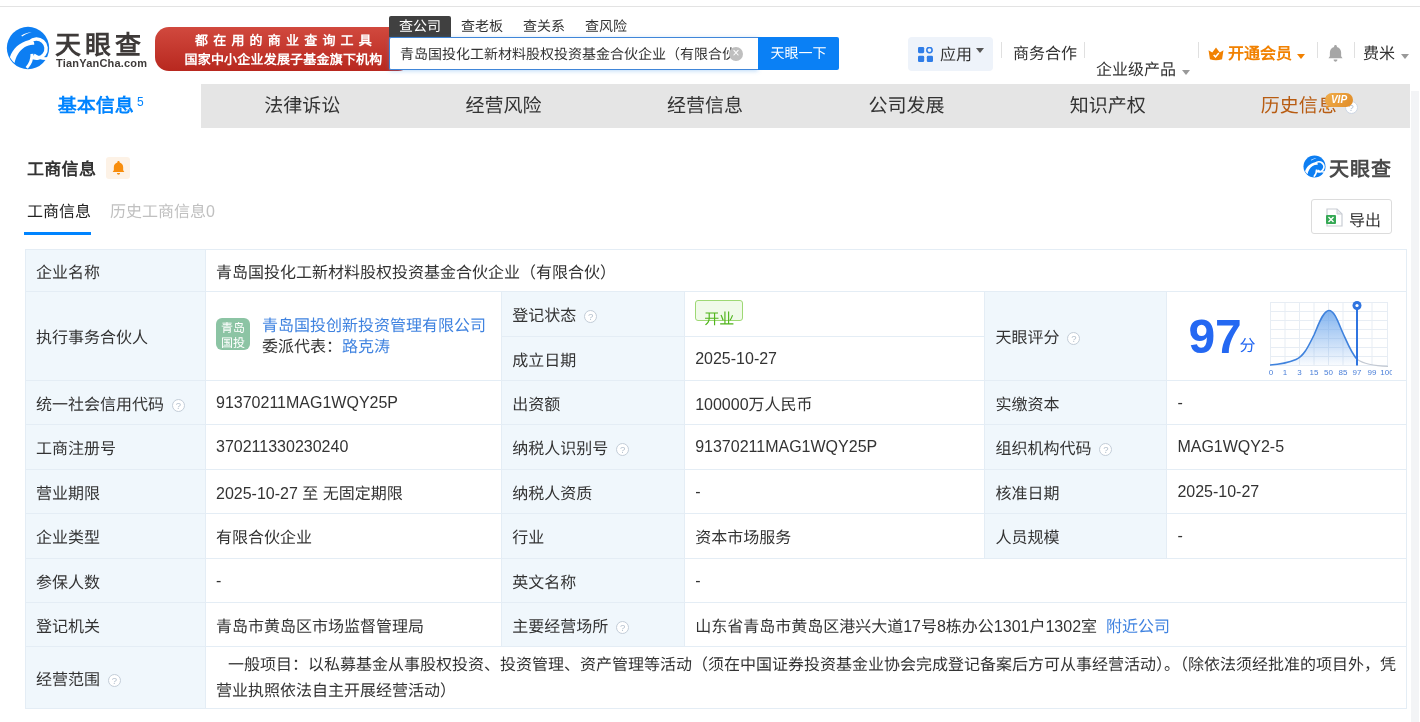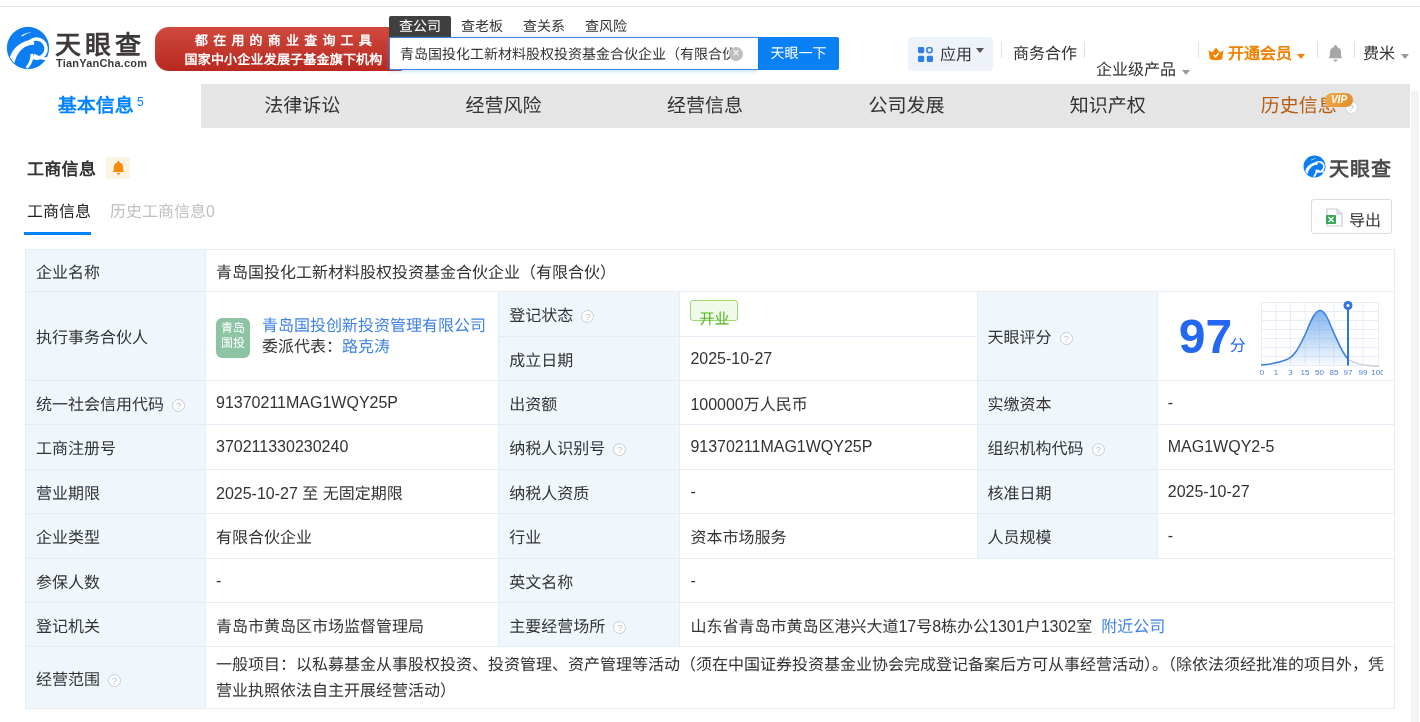"青岛" #gbox { height: 40px -> 32px }
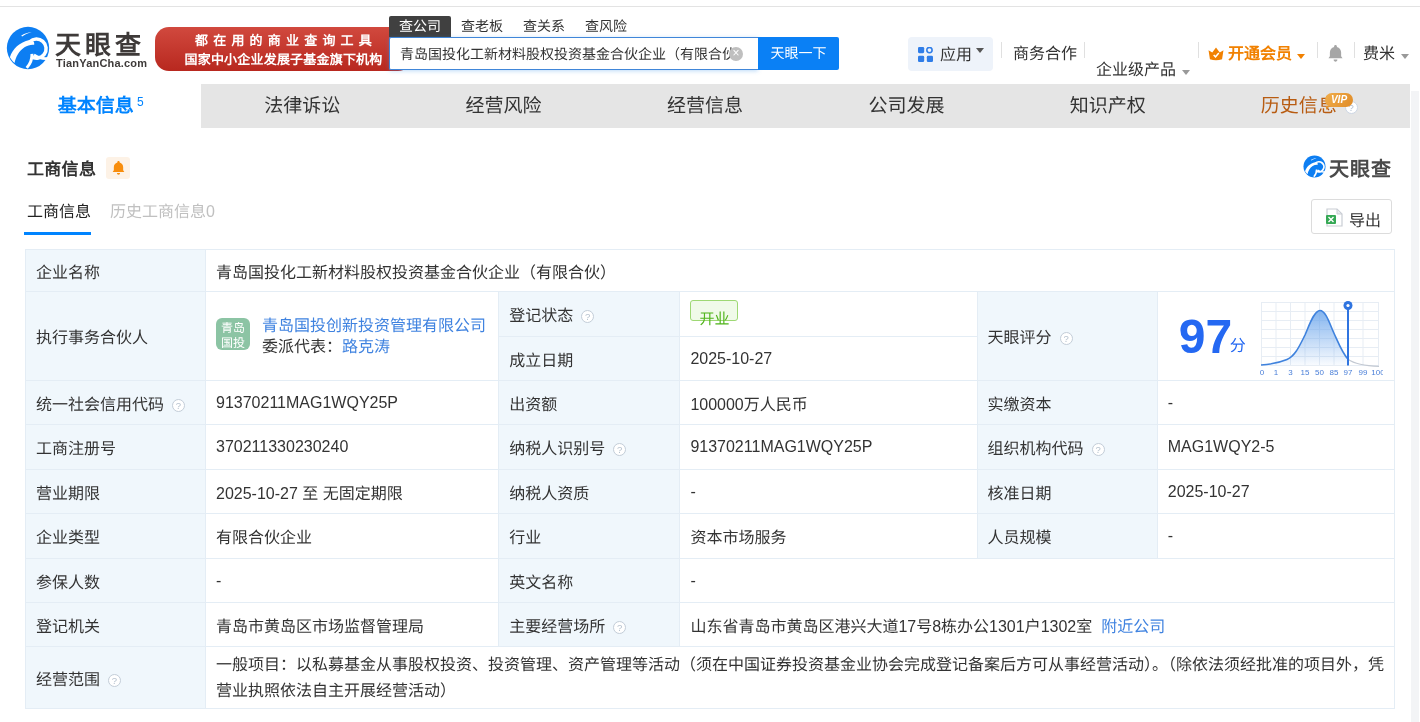"一般项目：以私募基金从事股权投资、投资管理、资产管理等活动（须在中国证券投资基金" div { margin-left: none -> 12px }
